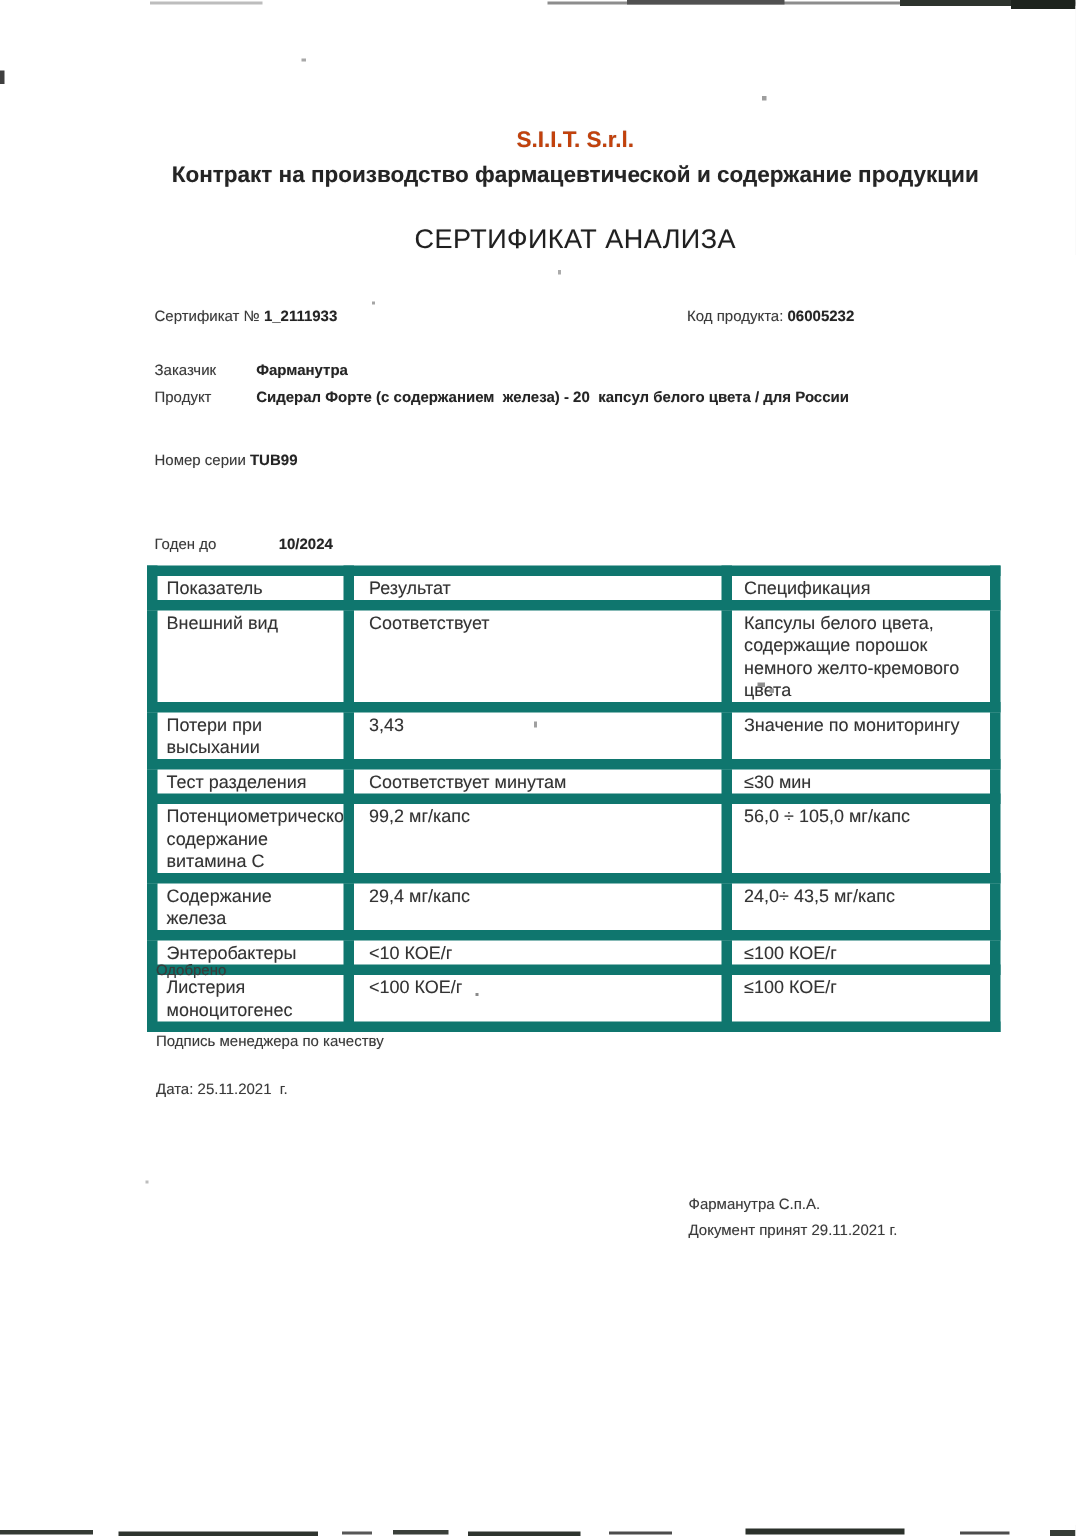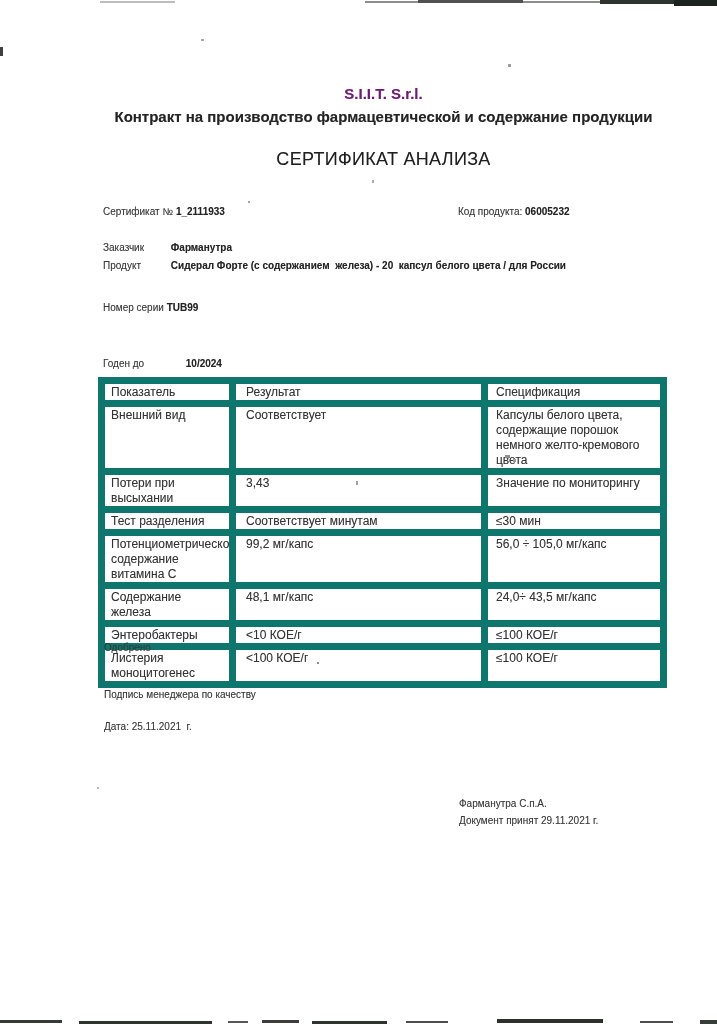"S.I.I.T. S.r.l." .company { color: #701a75 -> #c2410c }
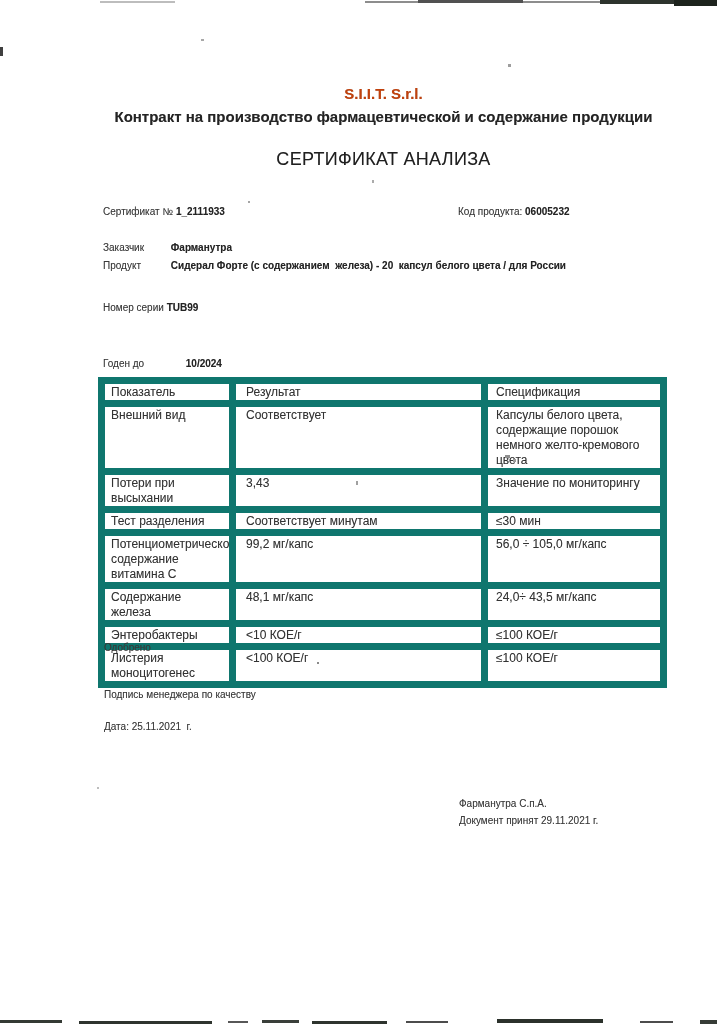"48,1 мг/капс" td.c2 { text: 48,1 -> 29,4 }
